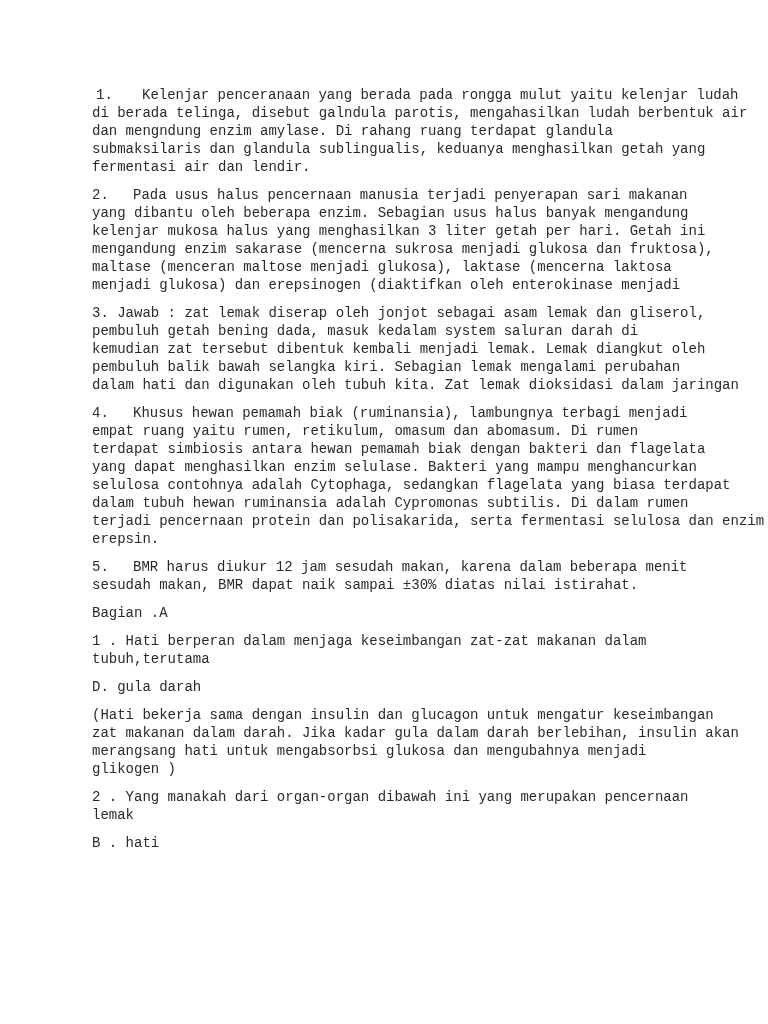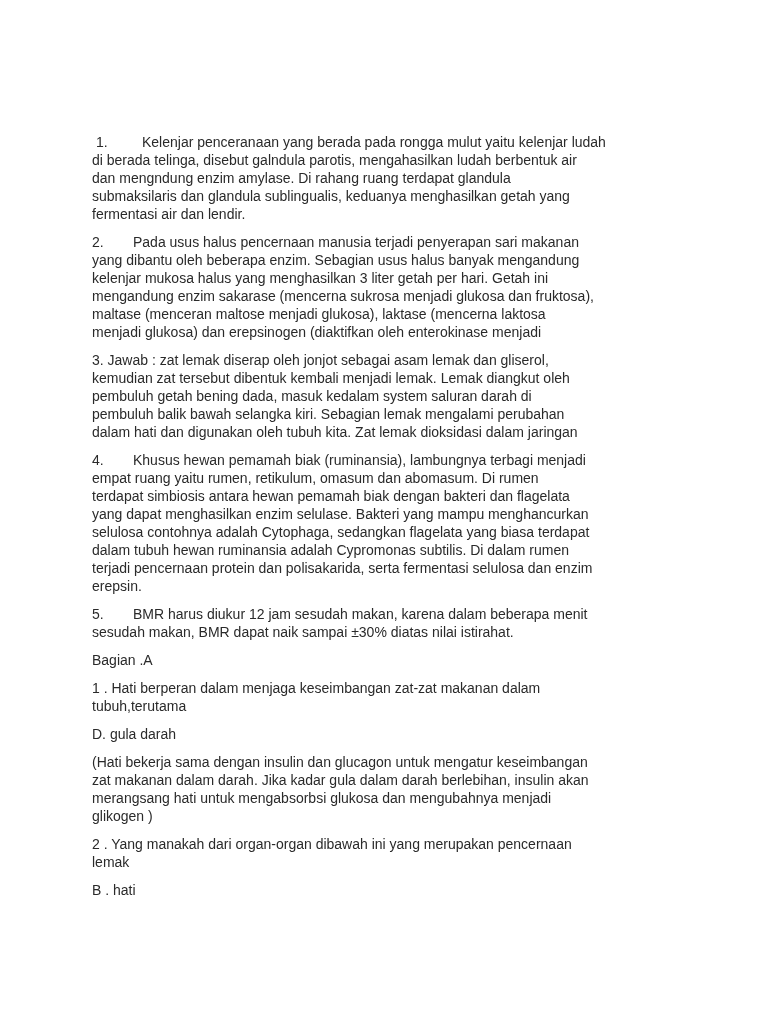"1. Kelenjar penceranaan yang berada" .page { font-family: Liberation Sans, sans-serif -> Liberation Mono, monospace; margin-top: 47px -> none }
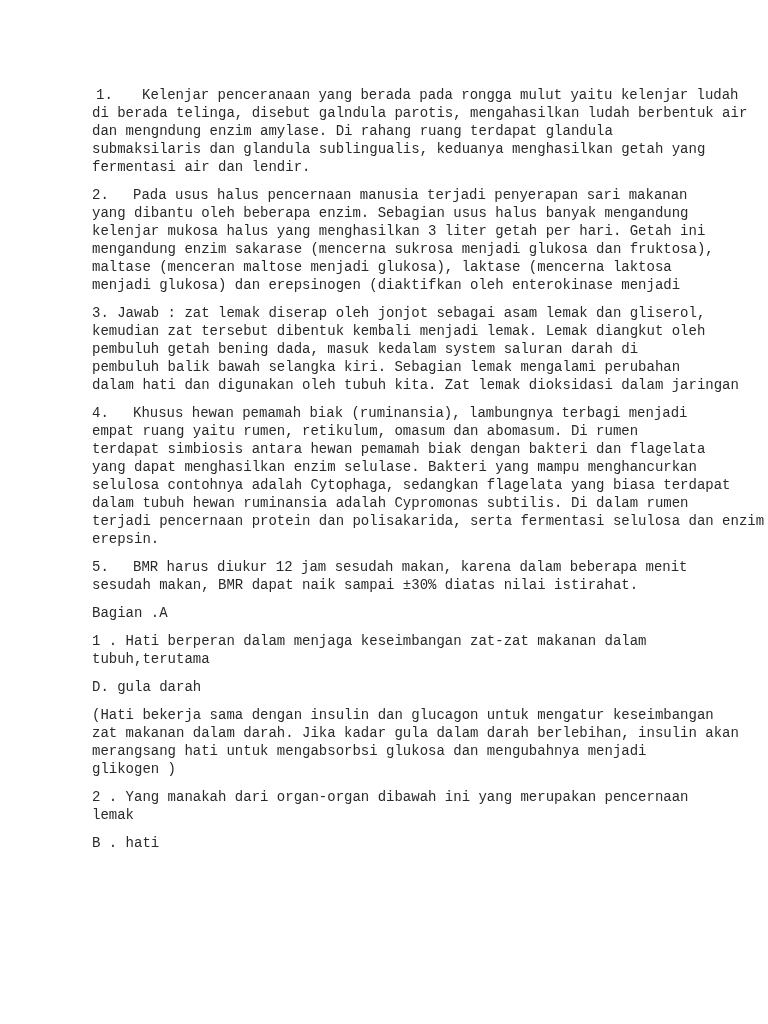"kemudian zat tersebut dibentuk kembali" span.line { order: before "pembuluh getah bening dada, masuk" -> after "pembuluh getah bening dada, masuk" }
